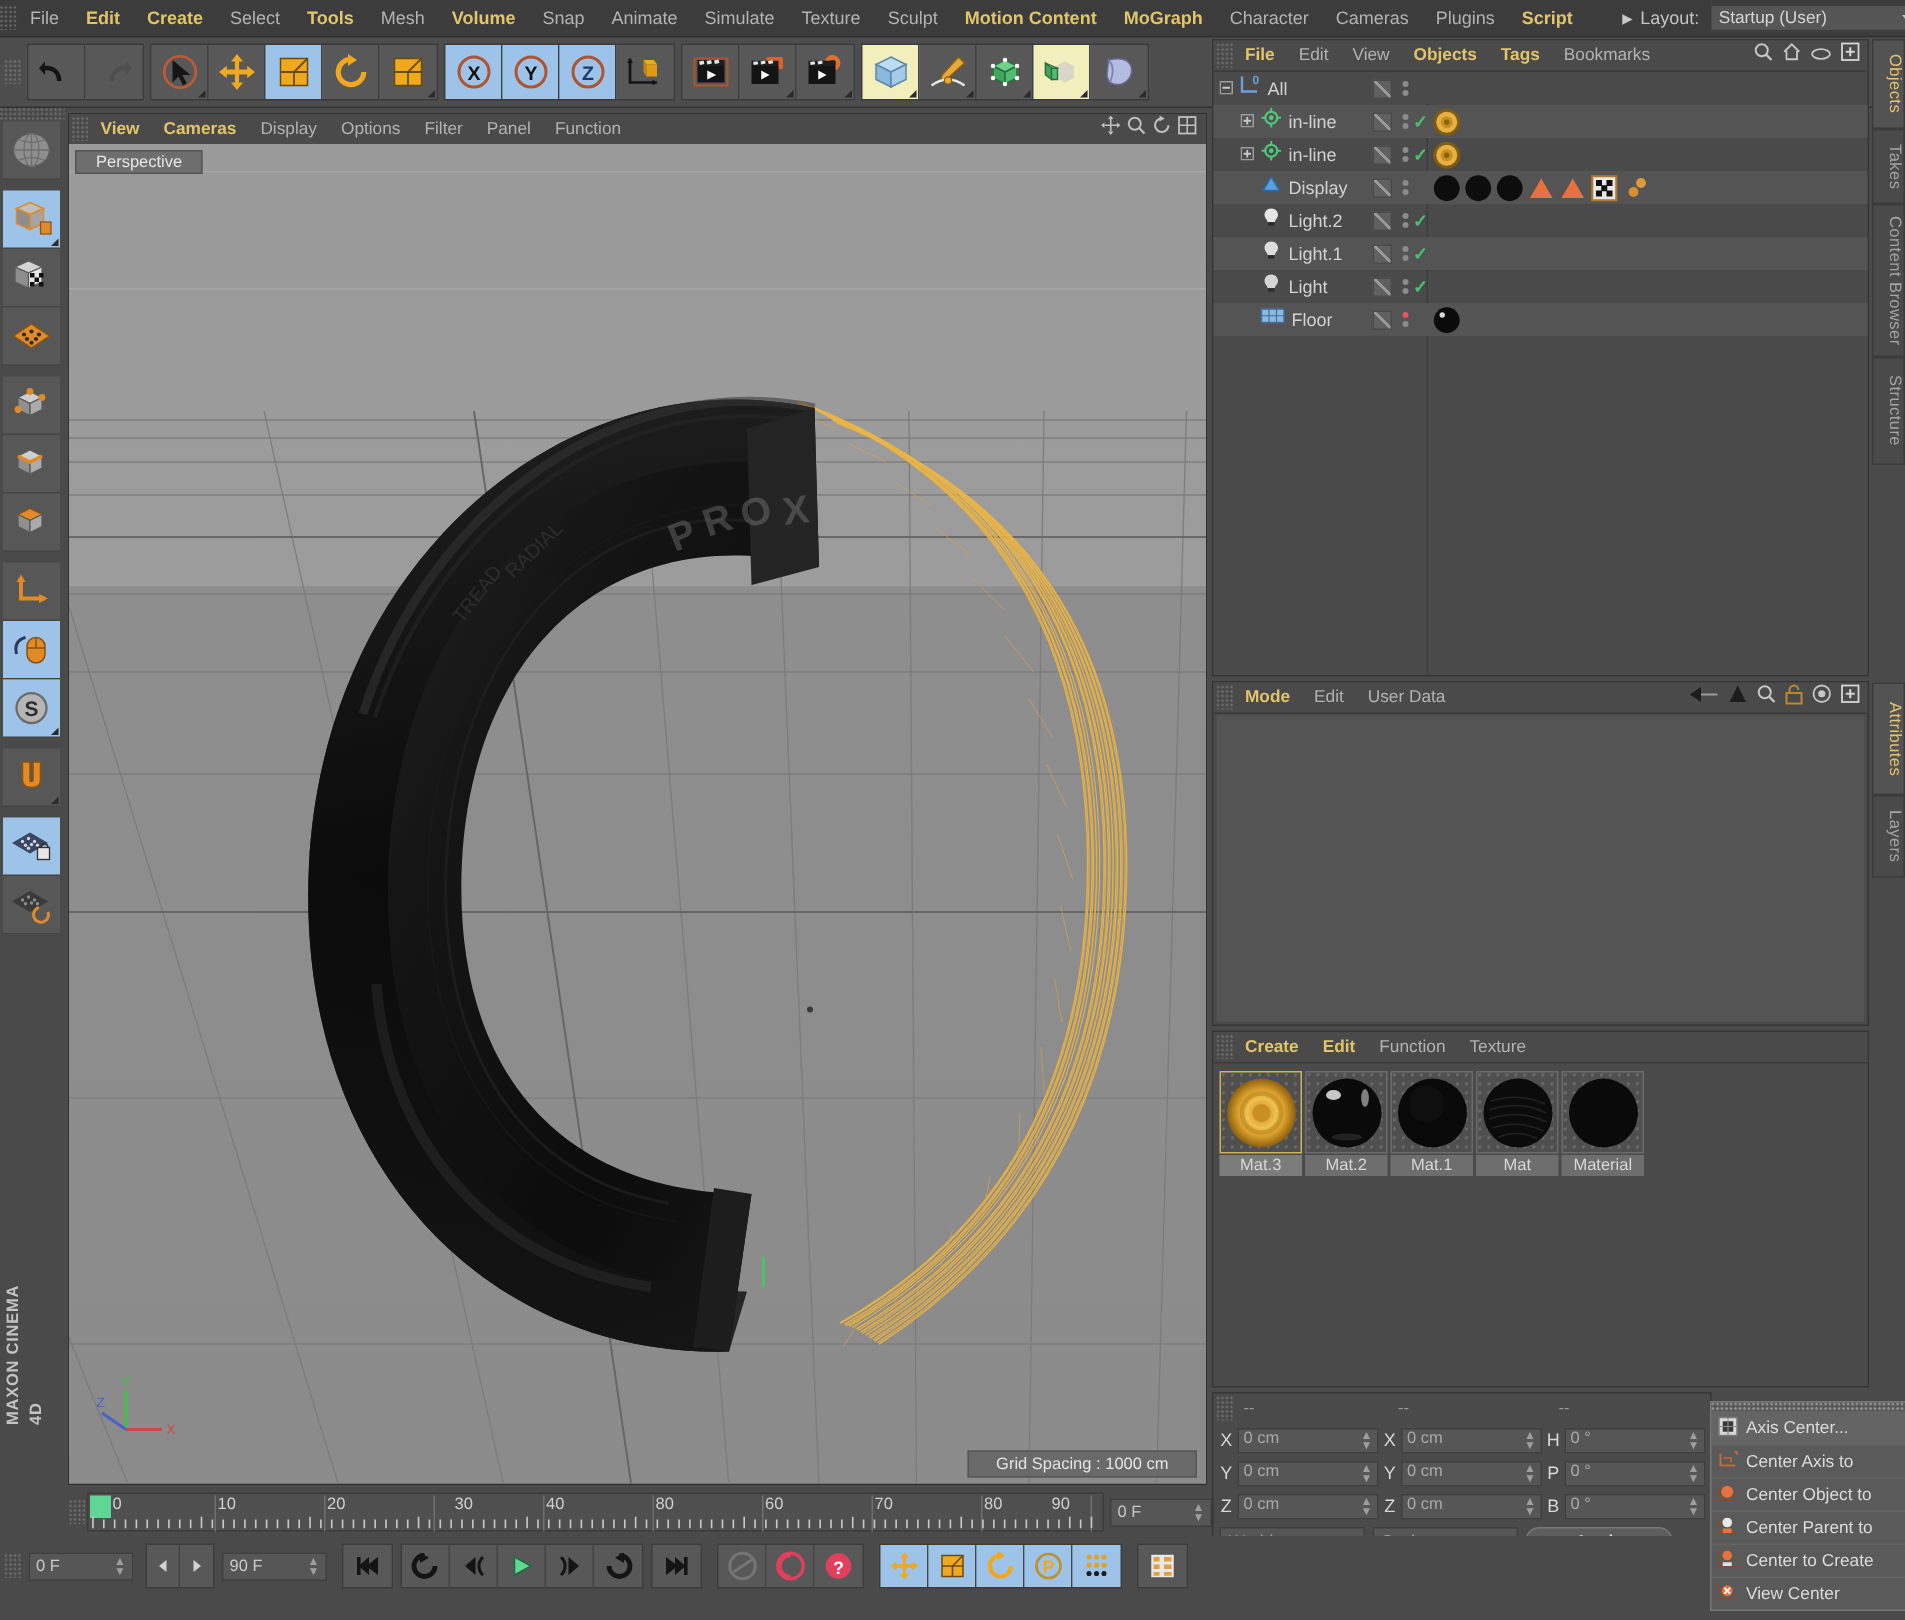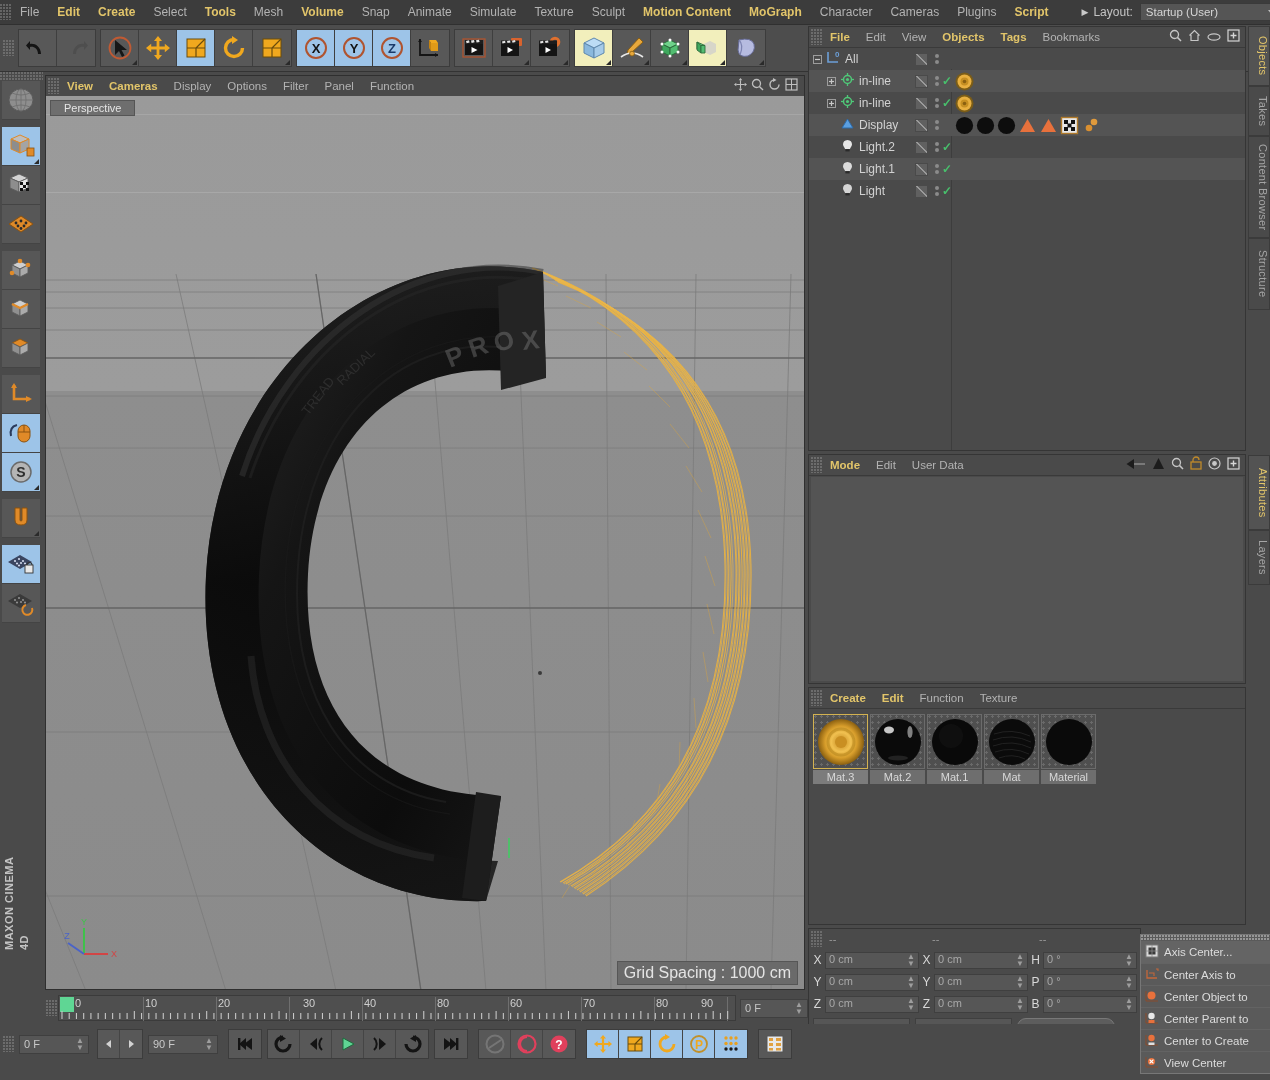"Floor" div.obj-row { html: none -> <div> <div> <span></span> <span> <svg> <rect></rect> <path></path> </svg></span> <span>Floor</span> </div> <div> <span></span> <span> <i></i> <i></i> </span> </div> <div> <span><svg> <circle></circle> <circle></circle> </svg></span> </div> </div> }
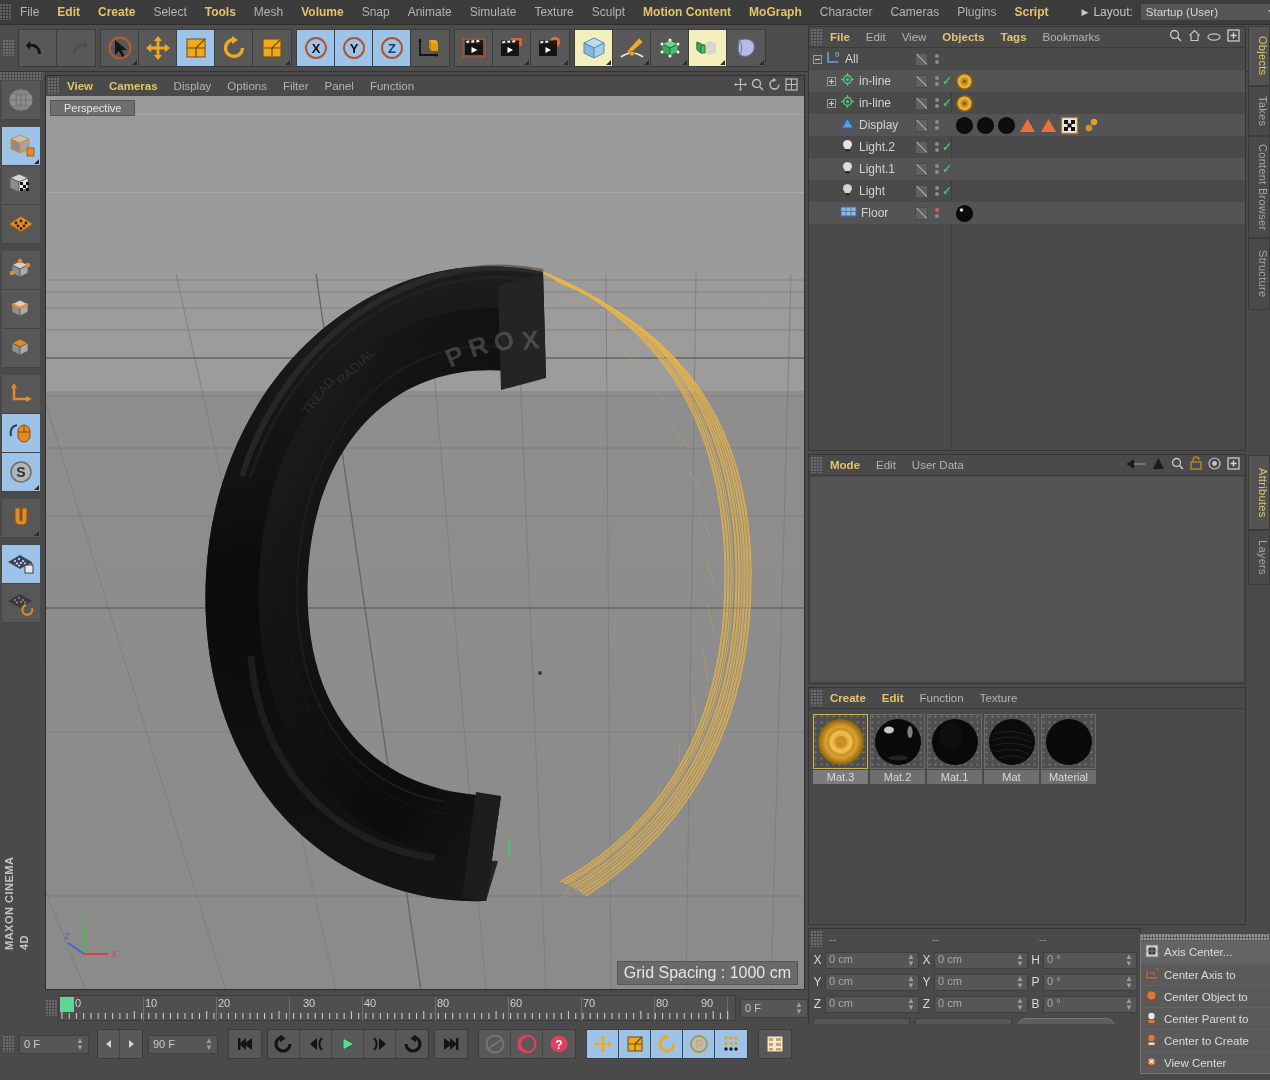"Grid Spacing : 1000 cm" .grid-spacing { font-size: 16px -> 11px; padding: 2px 6px -> 2px 18px }
